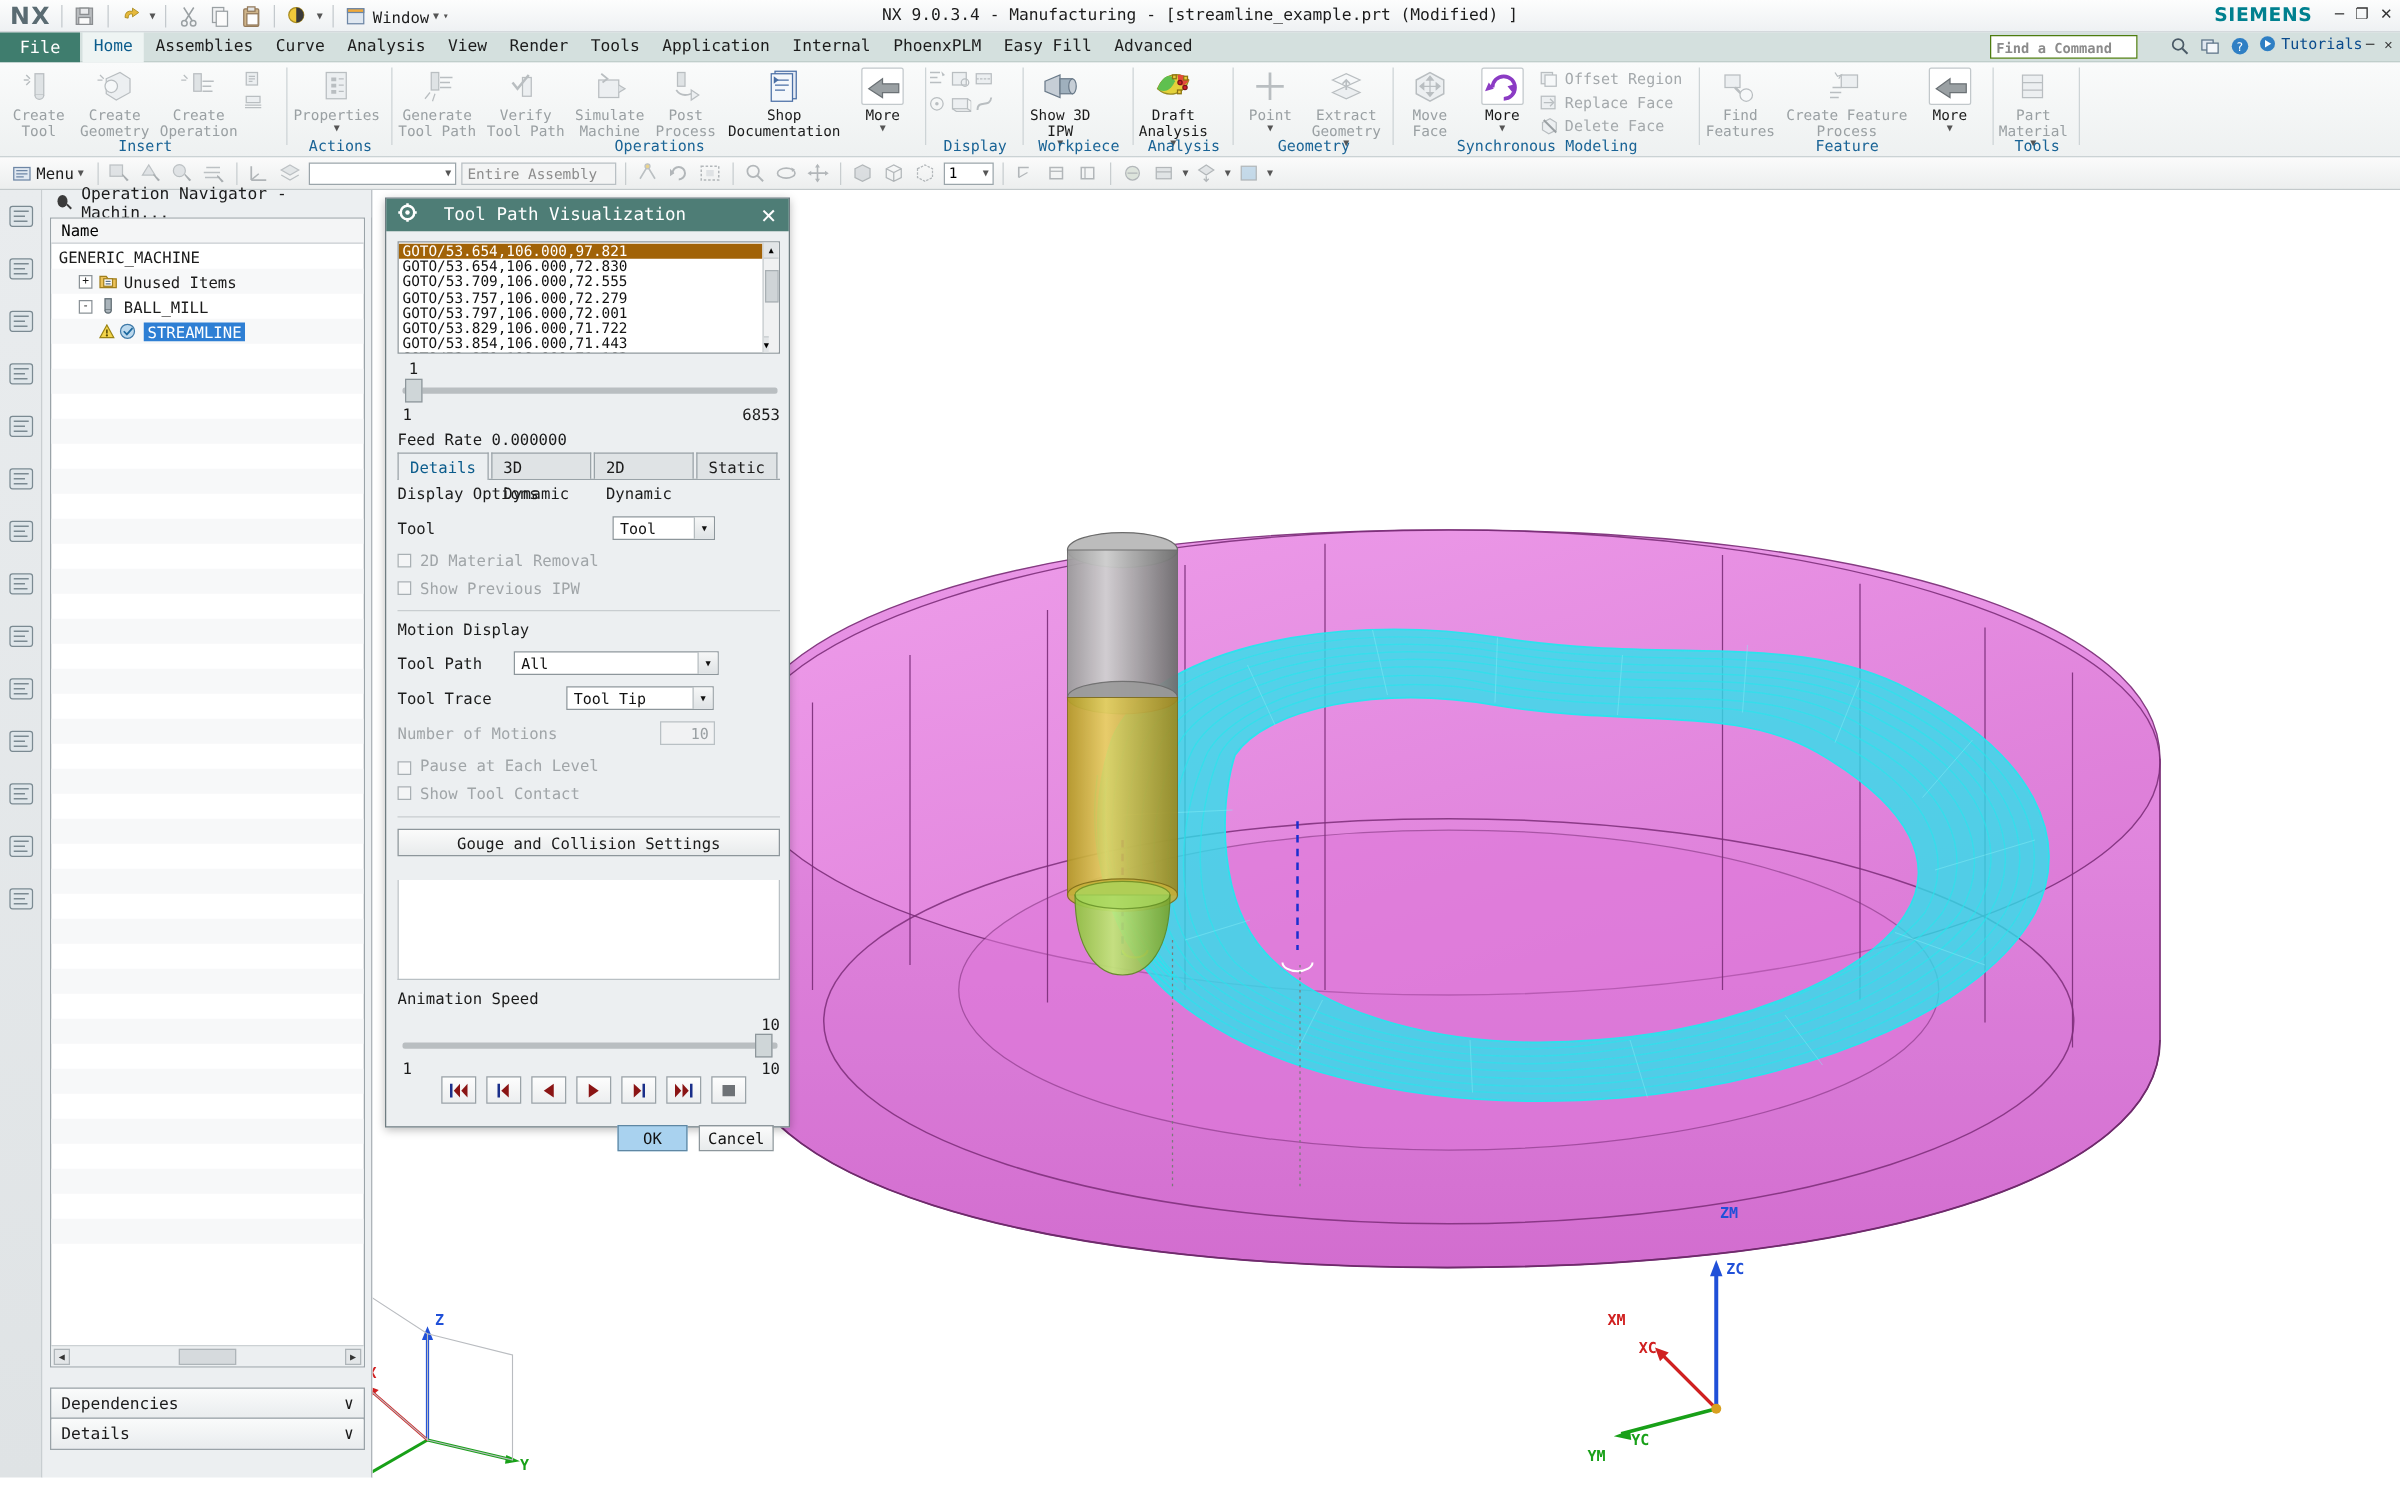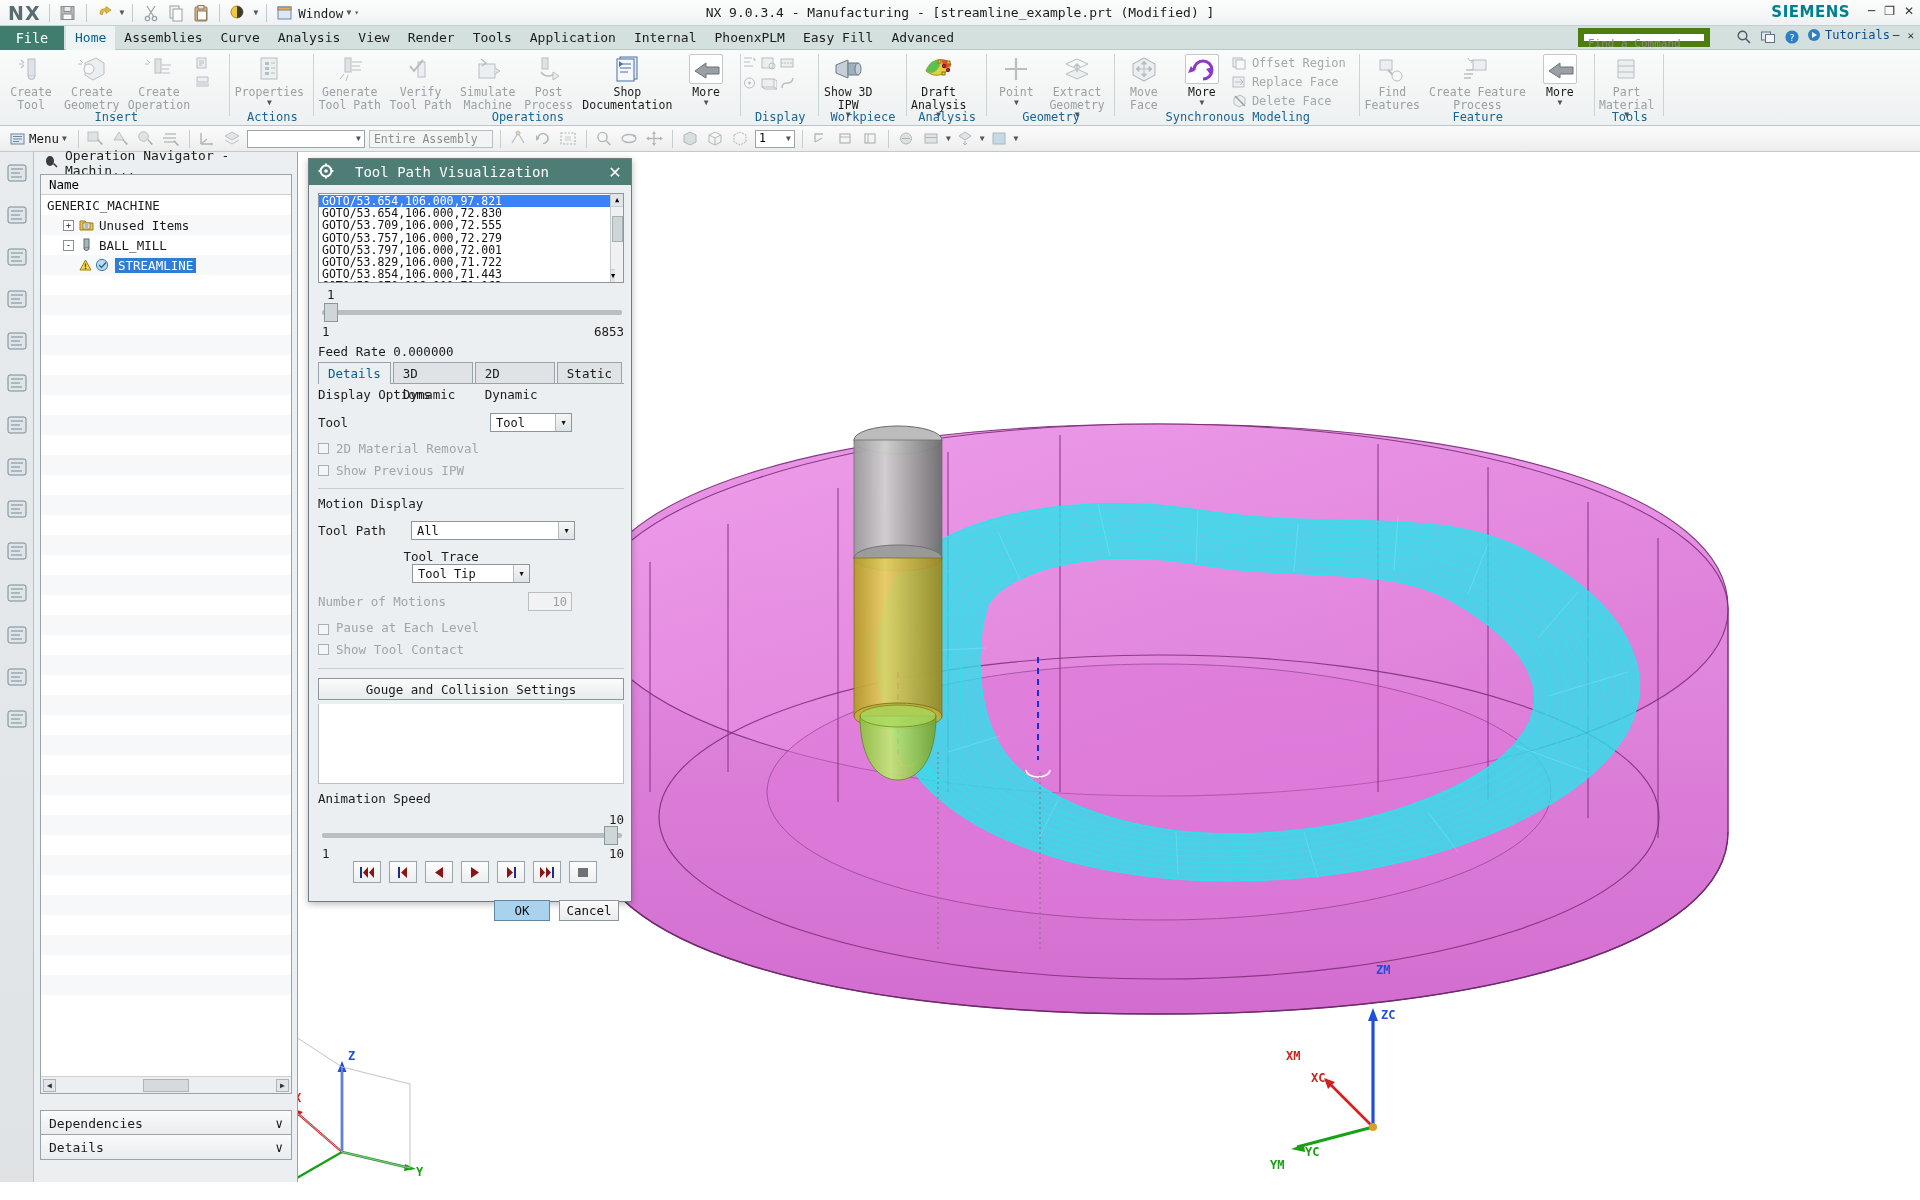"Find a Command" .findcmd { border: 6px solid #4d7c0f -> 1px solid #4d7c0f; font-weight: none -> bold; width: 132px -> 118px }
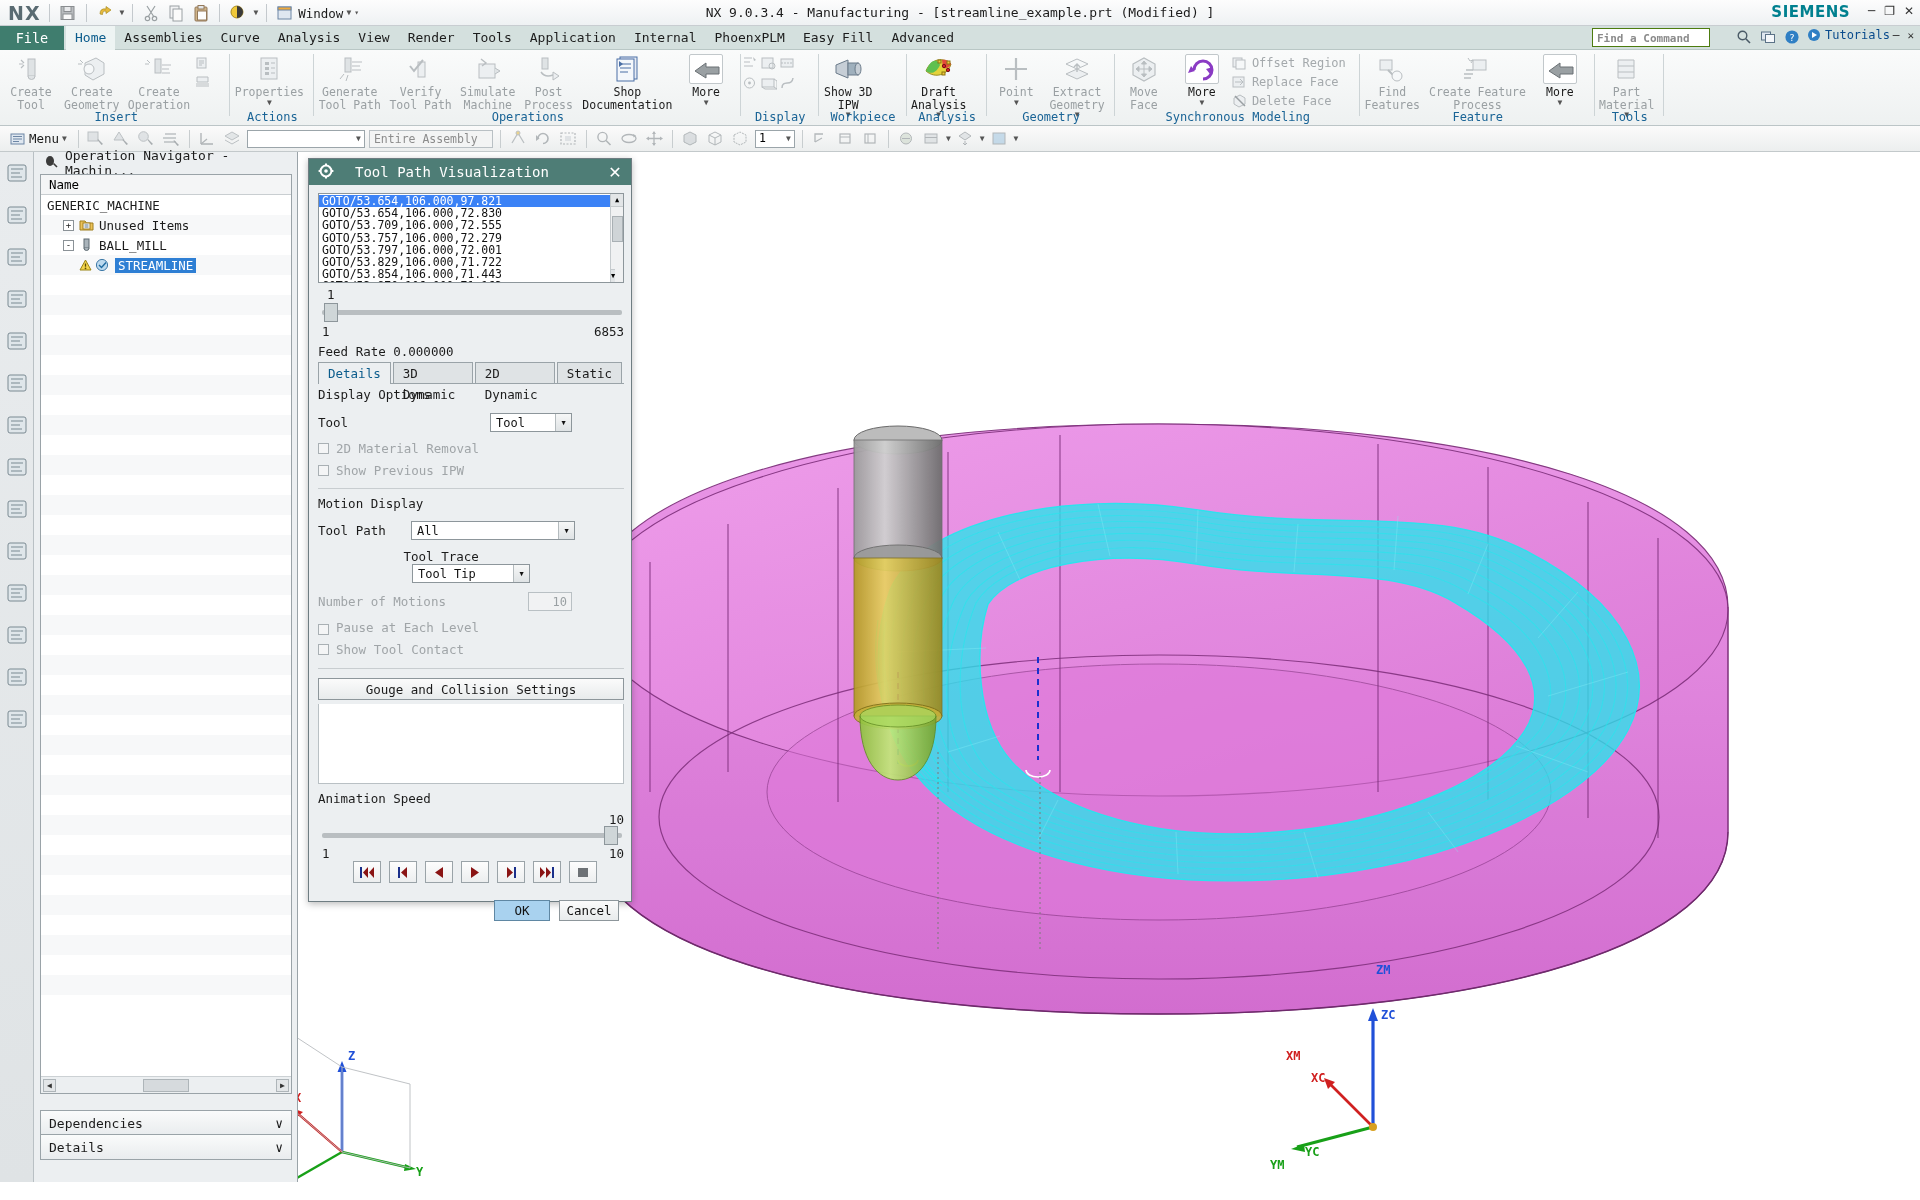"GOTO/53.654,106.000,97.821" .goto-line.sel { background: #3b82f6 -> #a16207 }
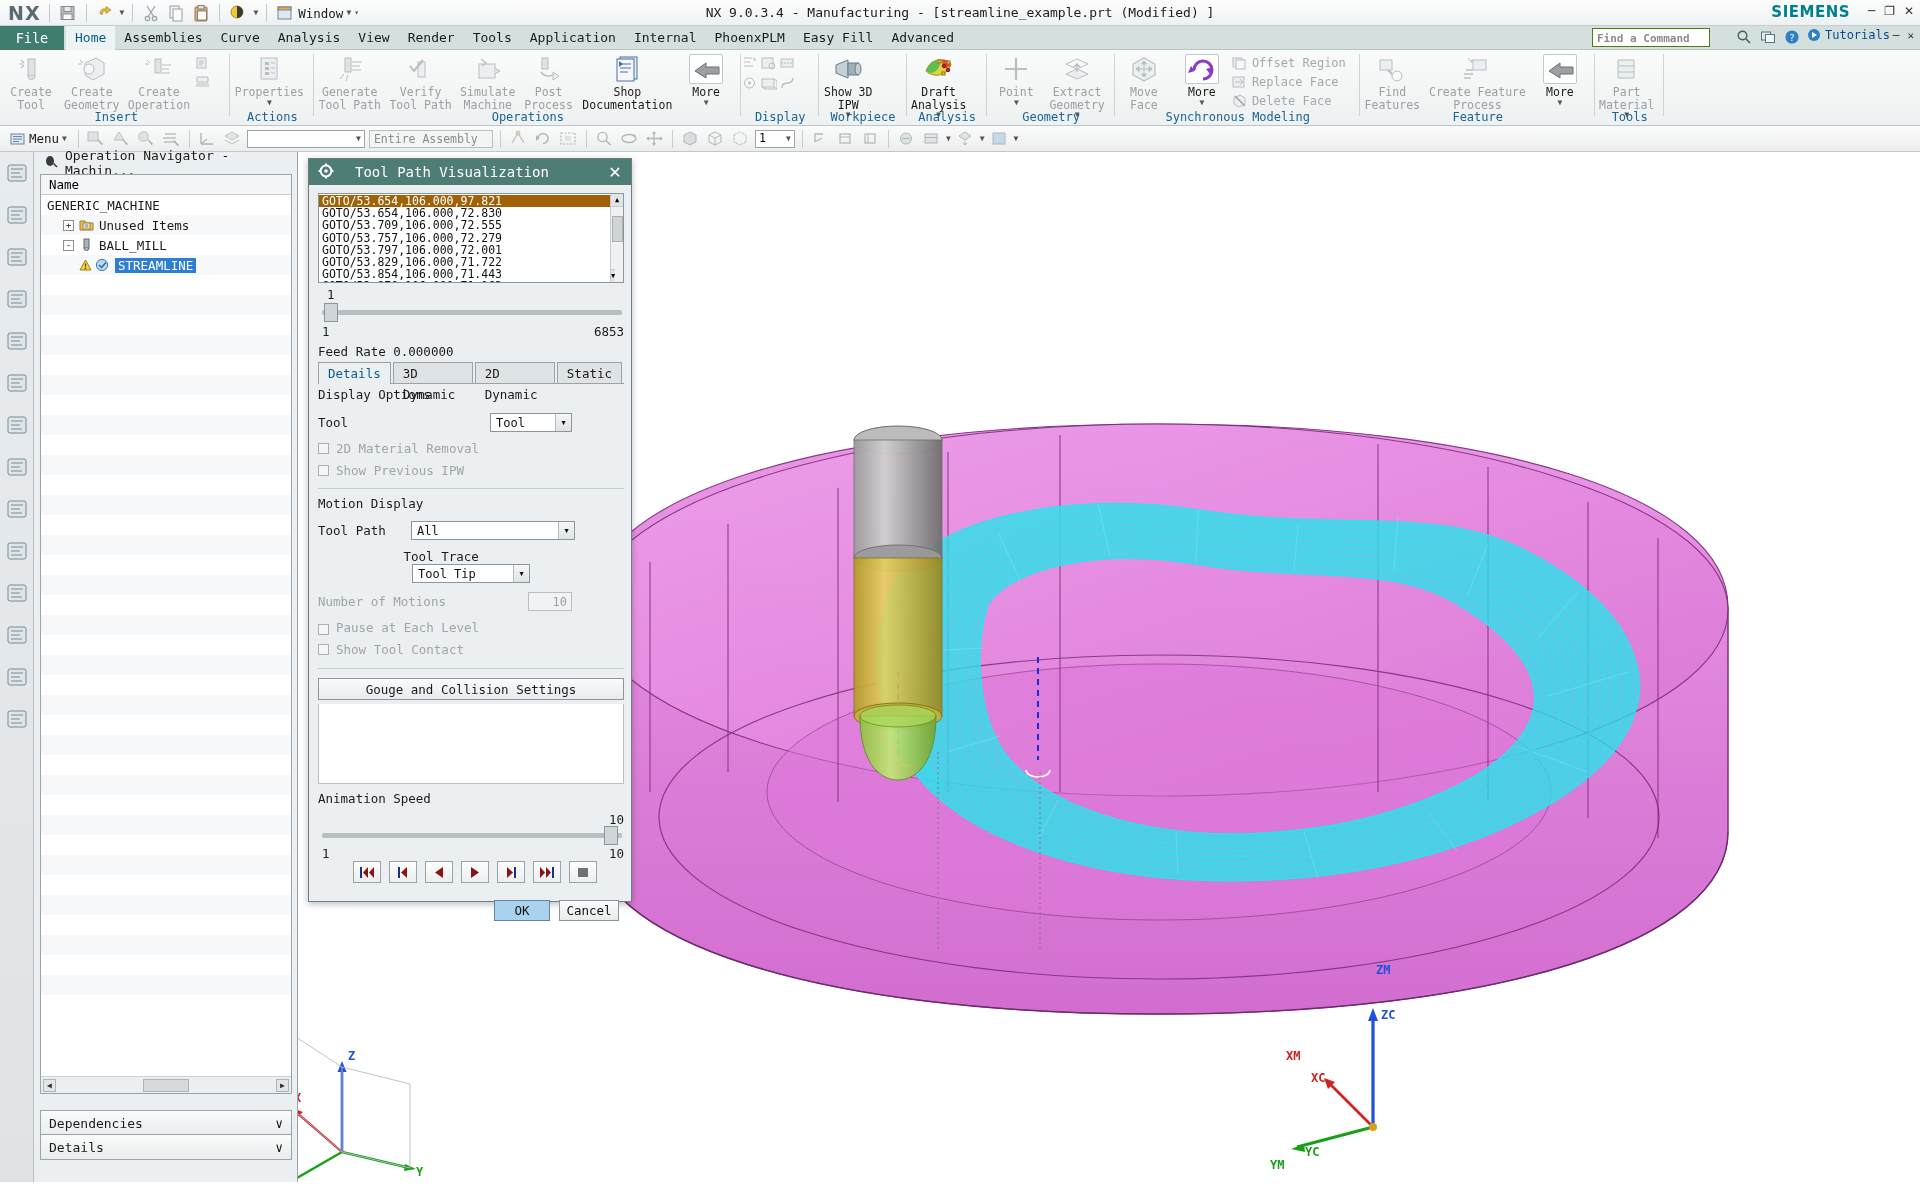"Tool Trace" div { flex-direction: column -> none }
